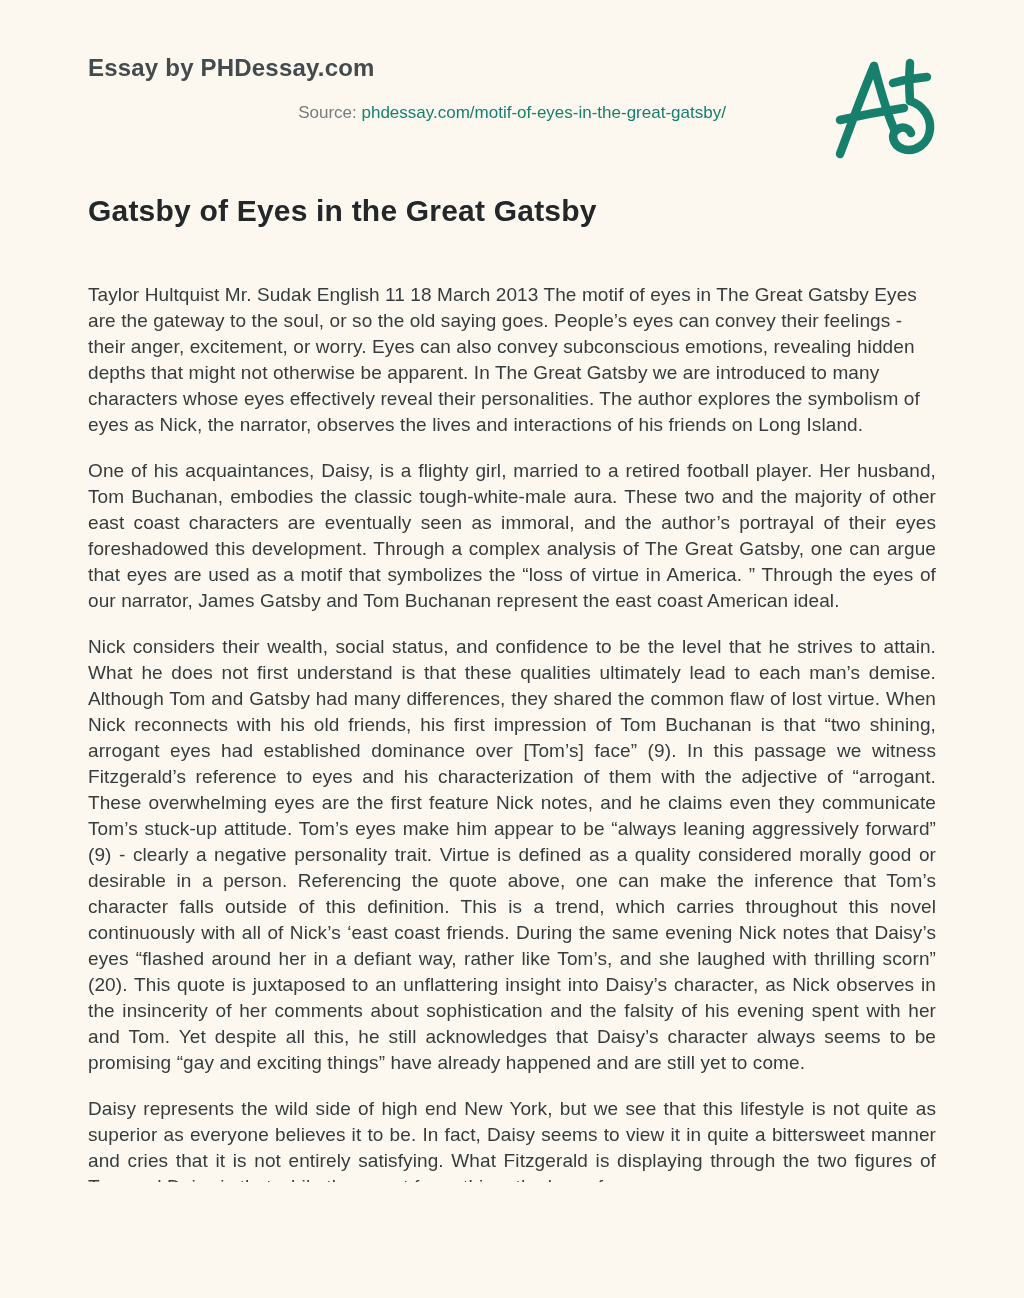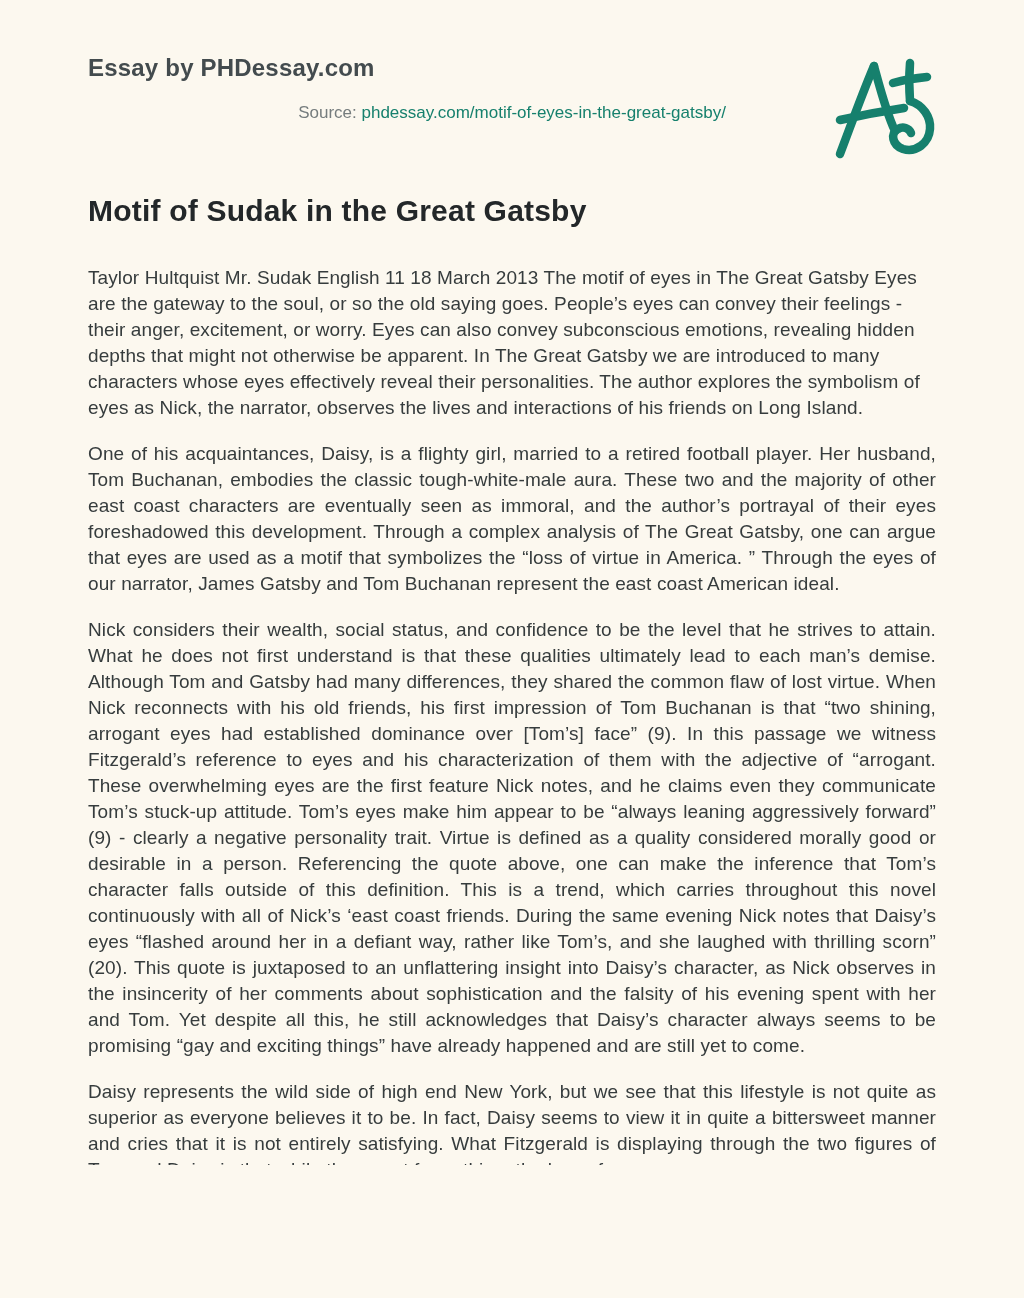"Motif of Sudak in the" h1.title { text: Motif of Sudak -> Gatsby of Eyes }
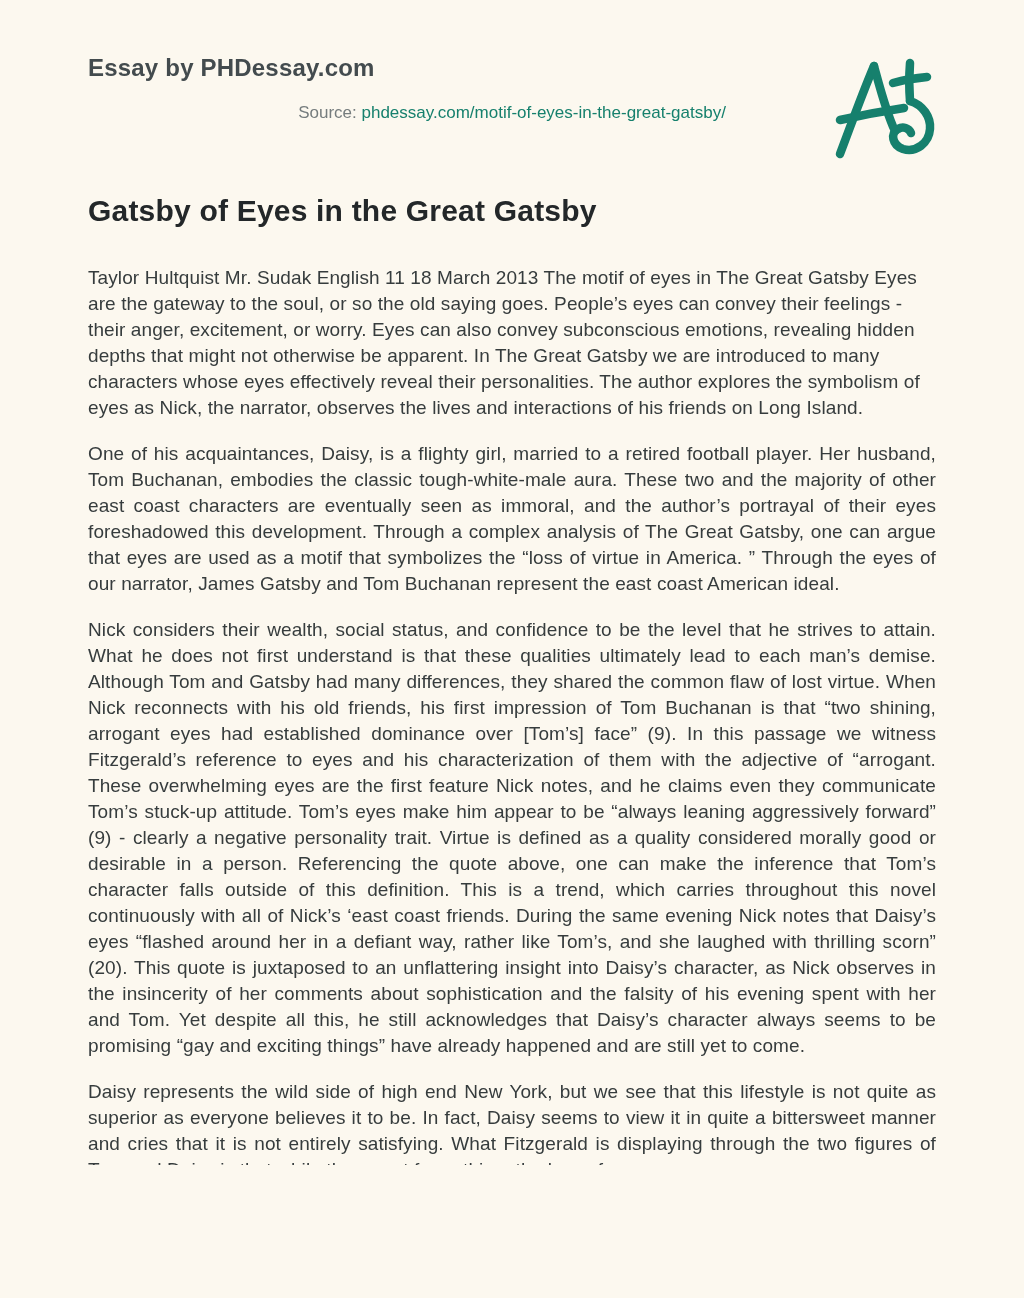"Taylor Hultquist Mr. Sudak English" main.essay { margin-top: 36px -> 53px }
